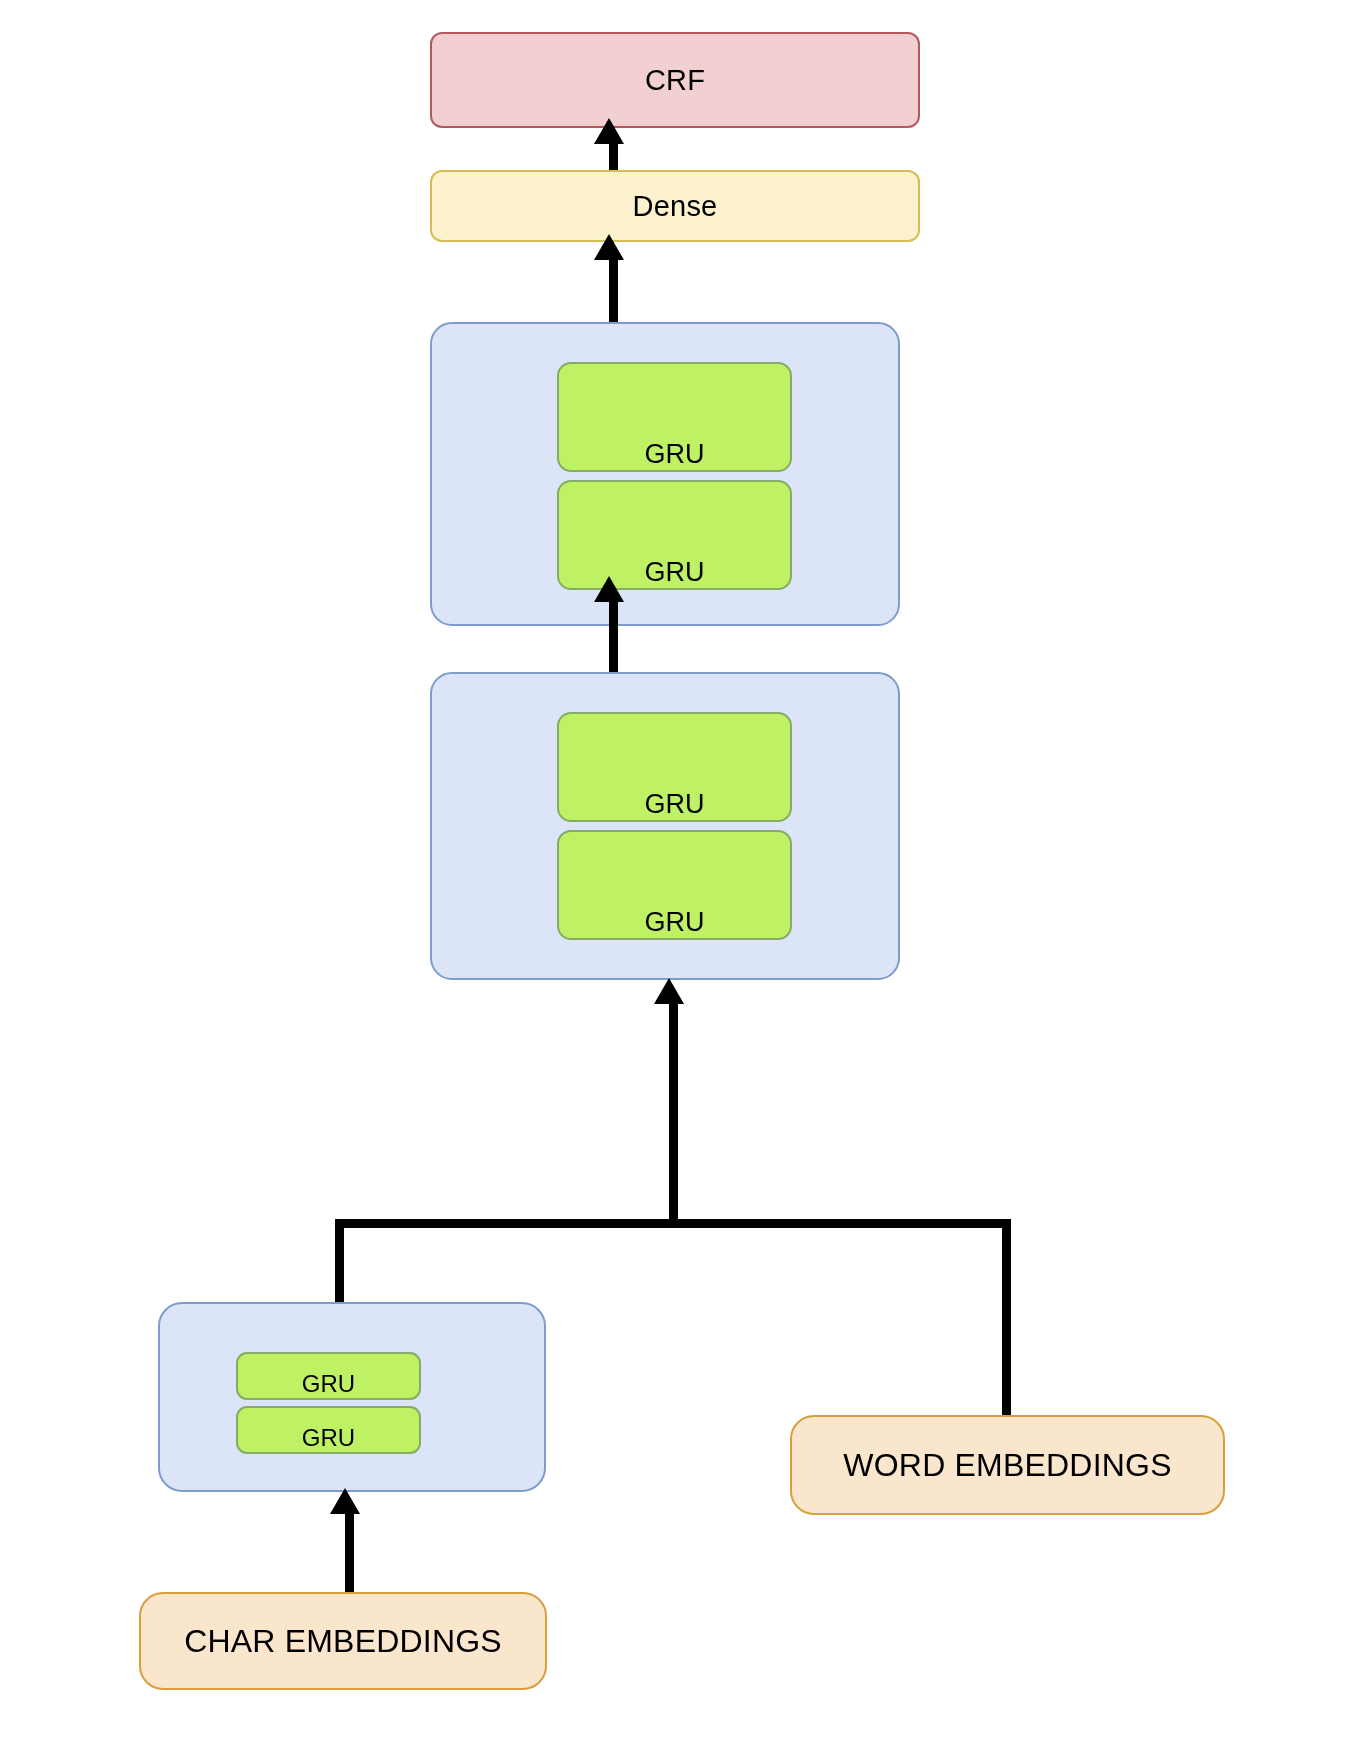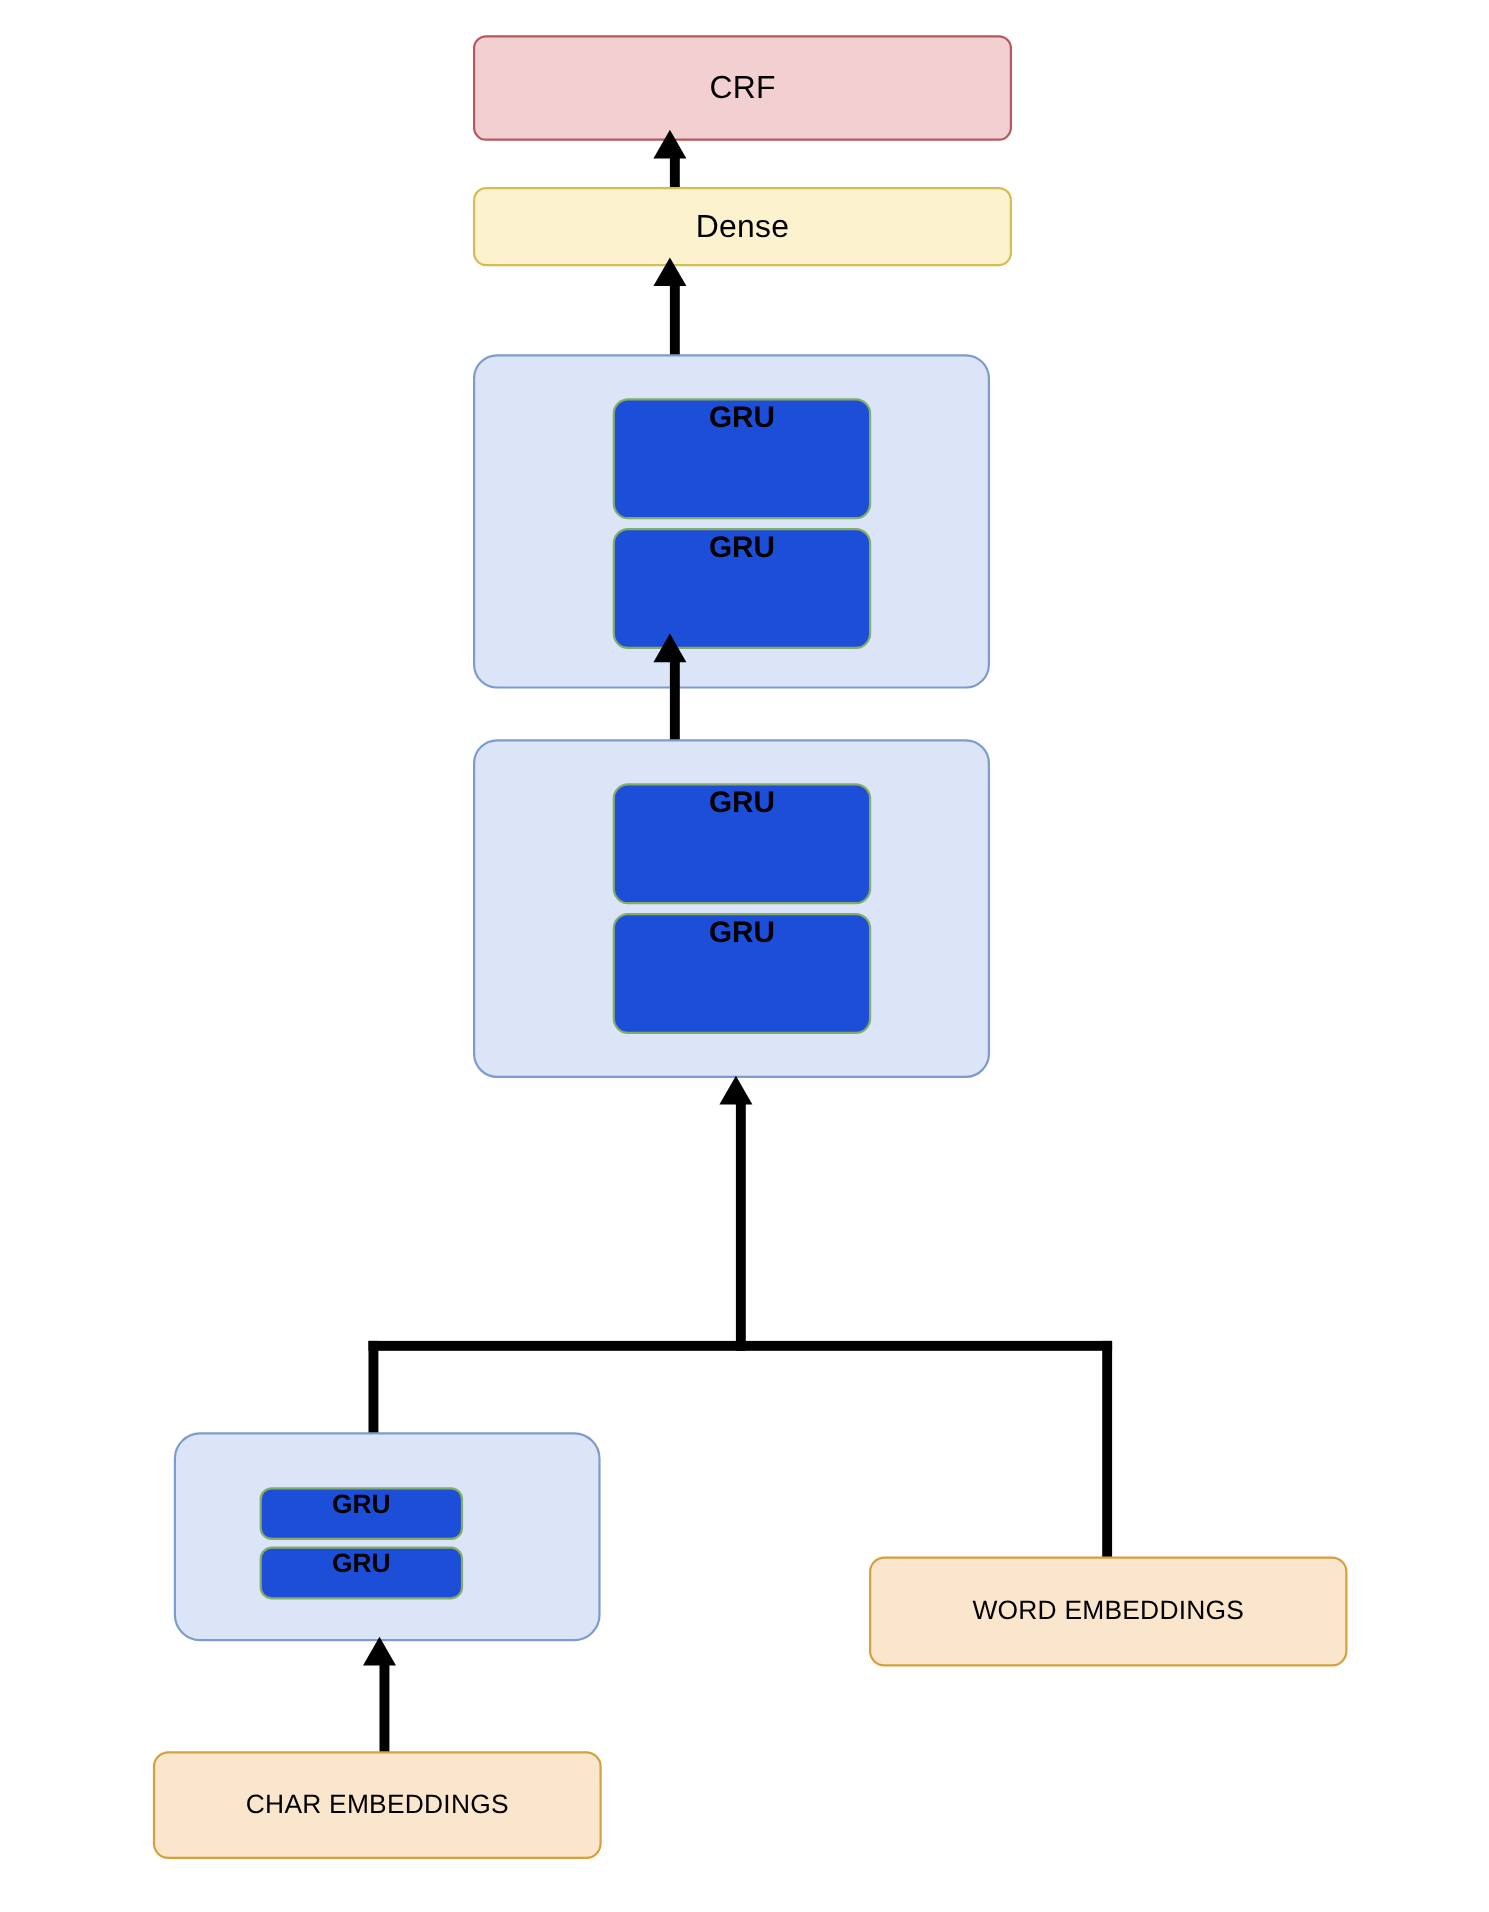"GRU" .gru { align-items: flex-start -> flex-end; background: #1d4ed8 -> #bef264; font-weight: bold -> normal }
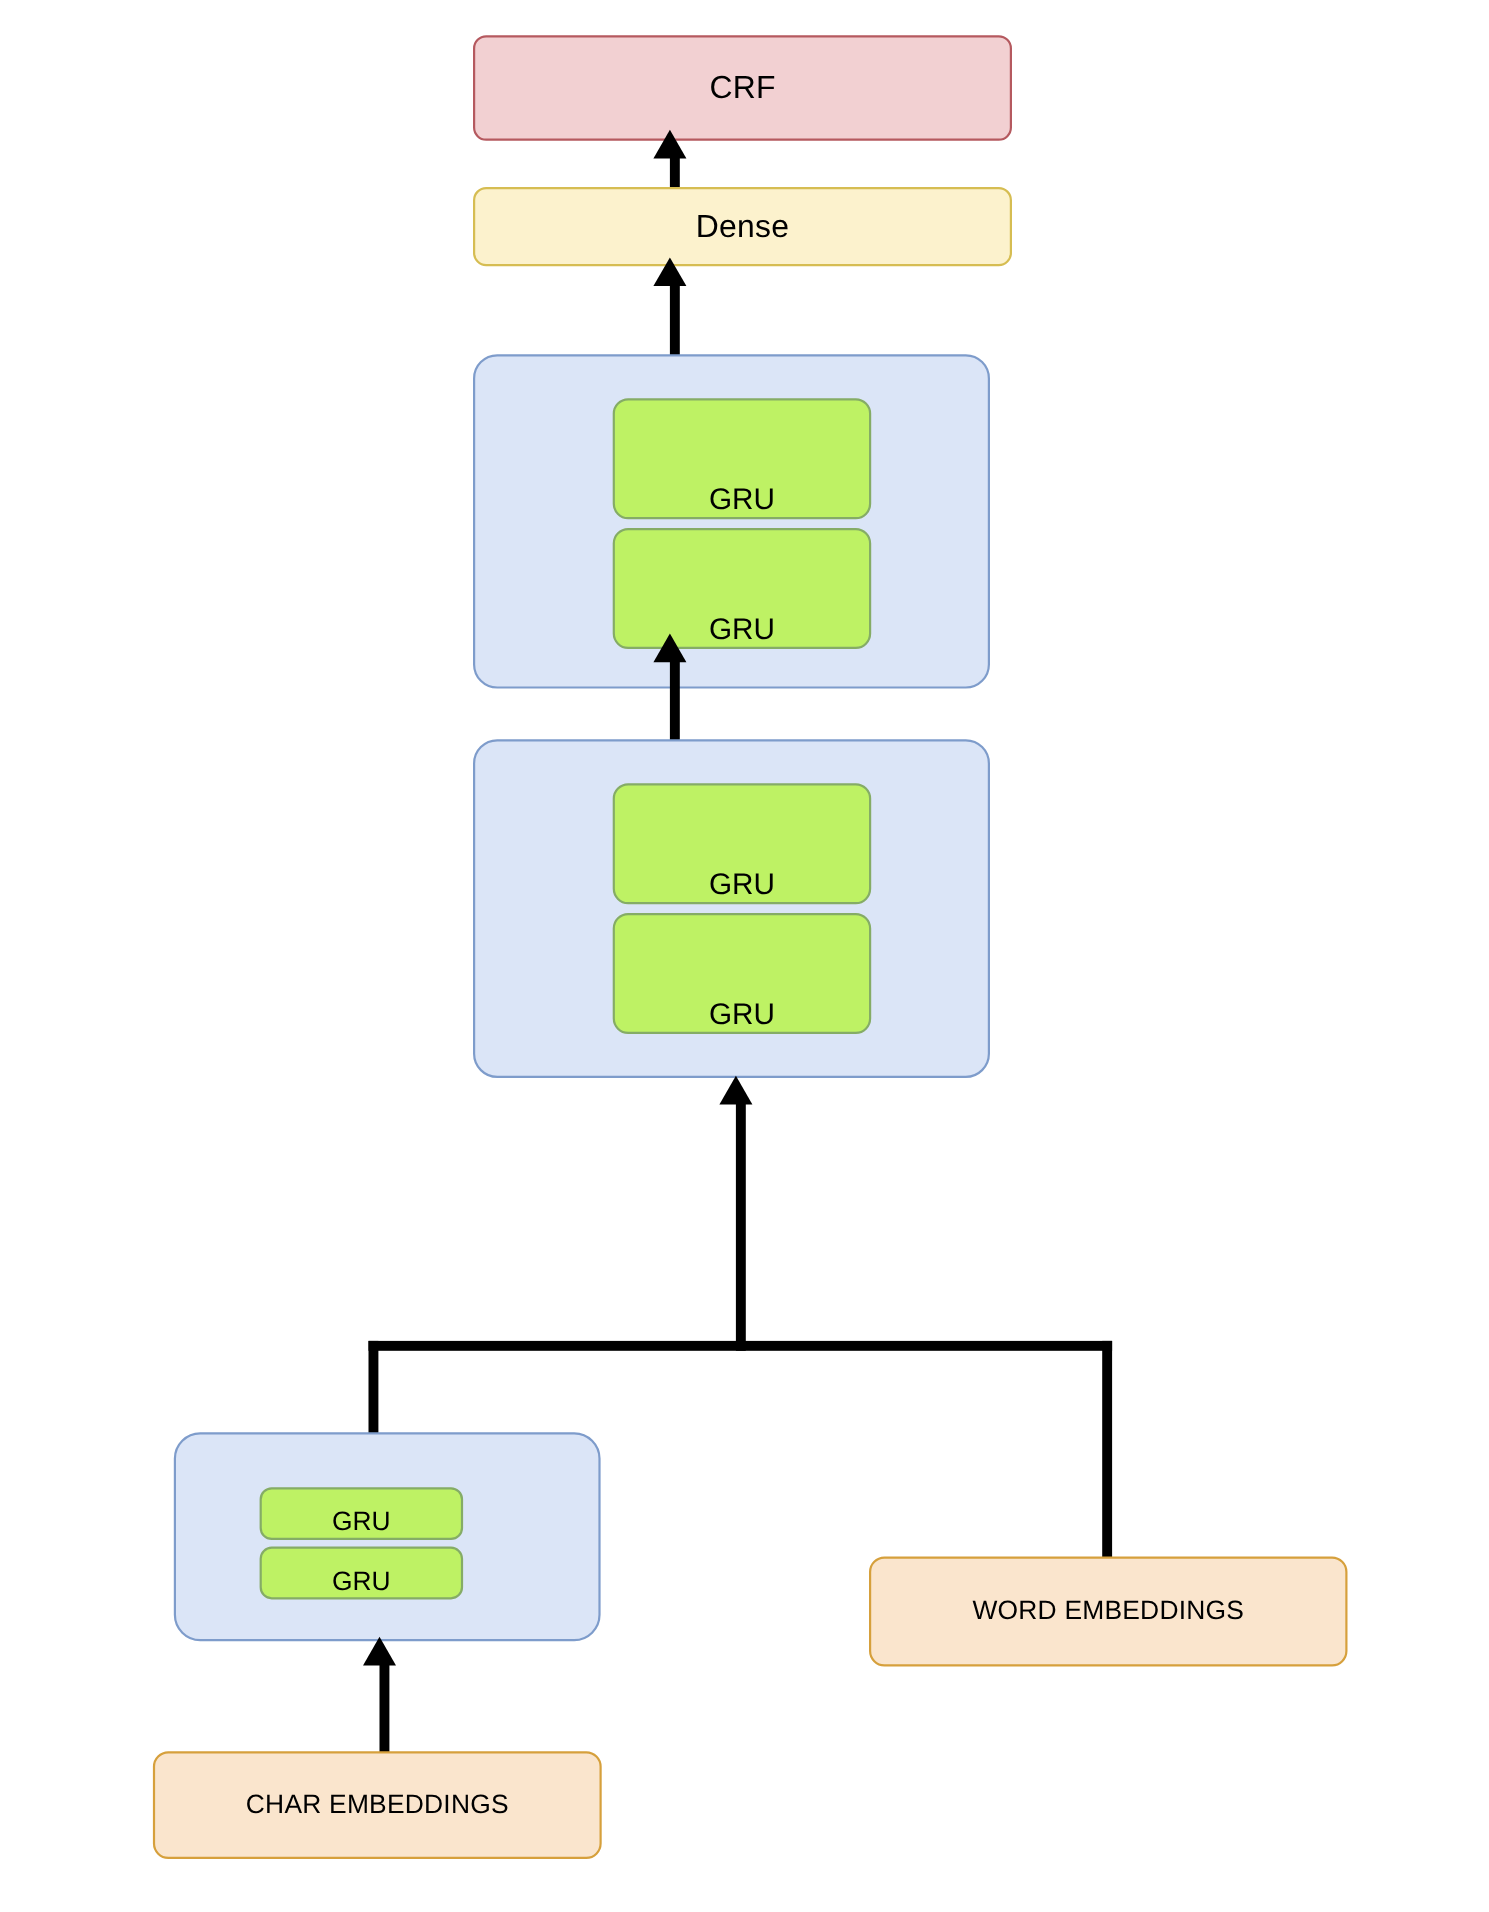"WORD EMBEDDINGS" .node-embed { border-radius: 14px -> 24px; font-size: 24px -> 32px }
